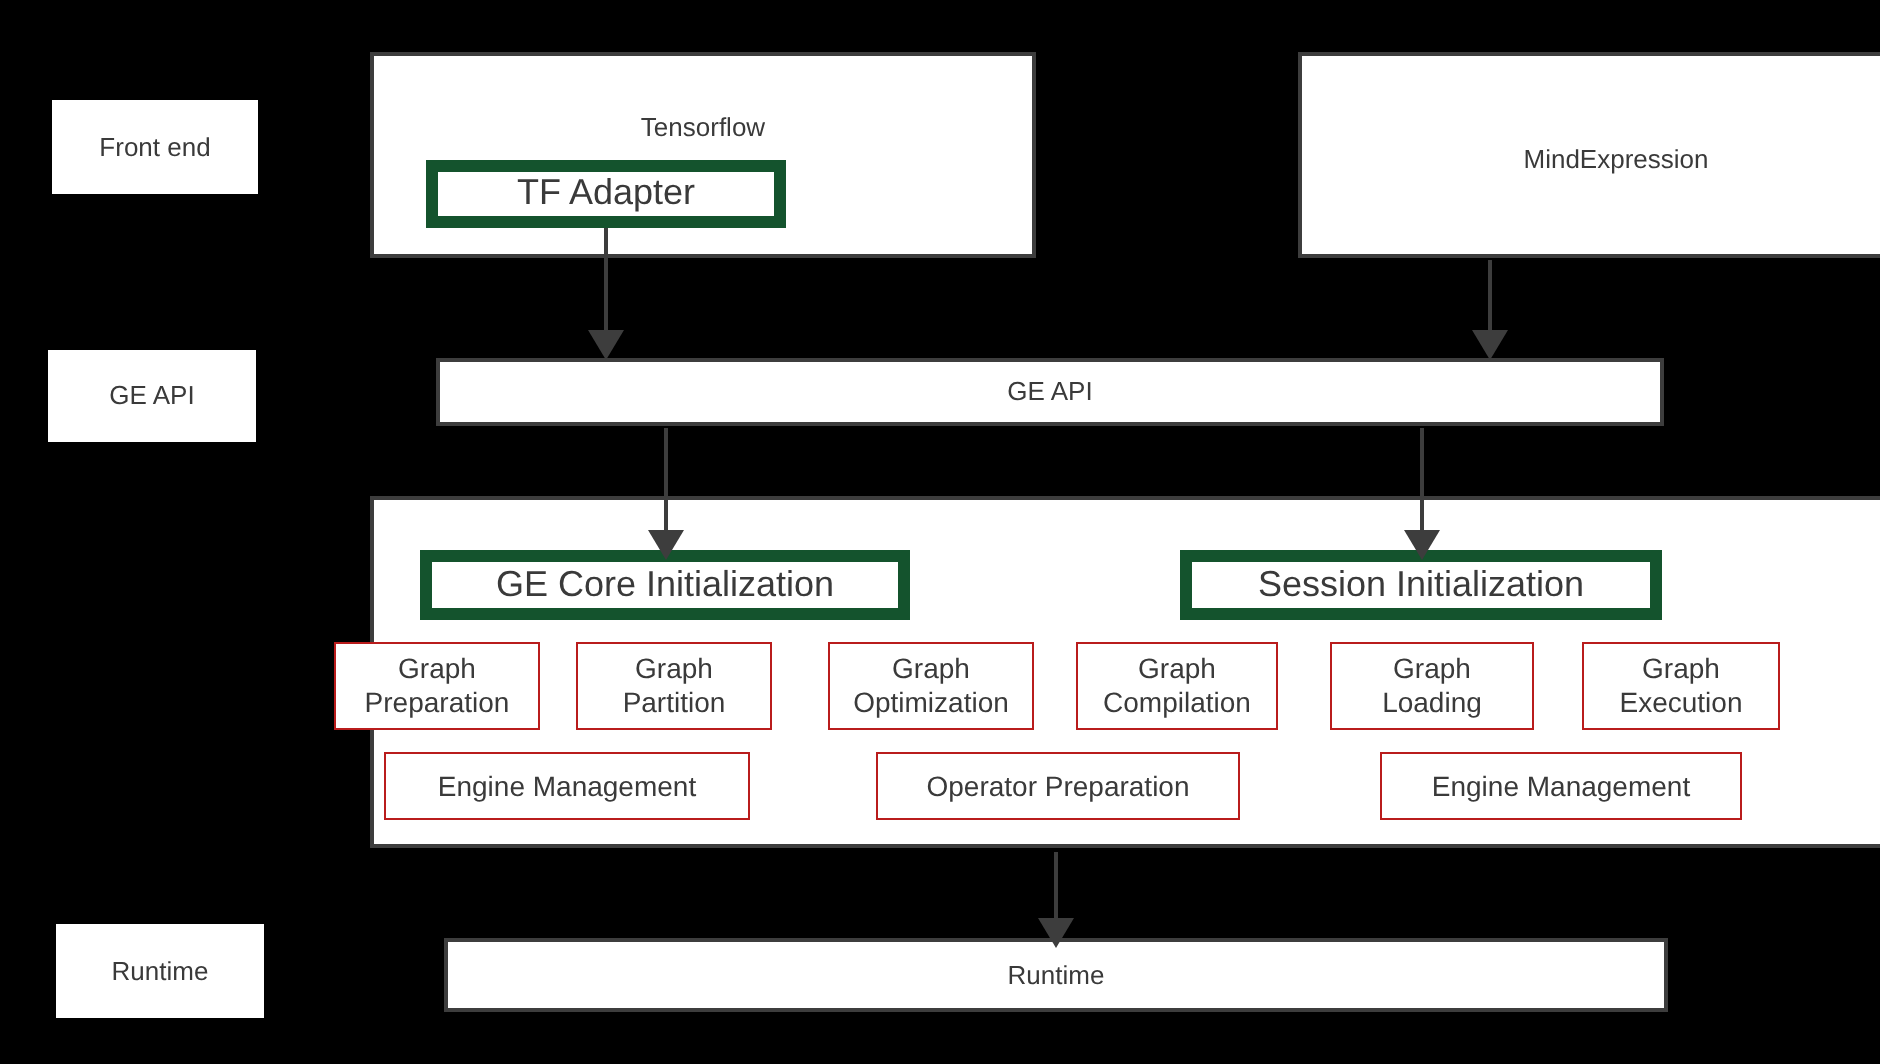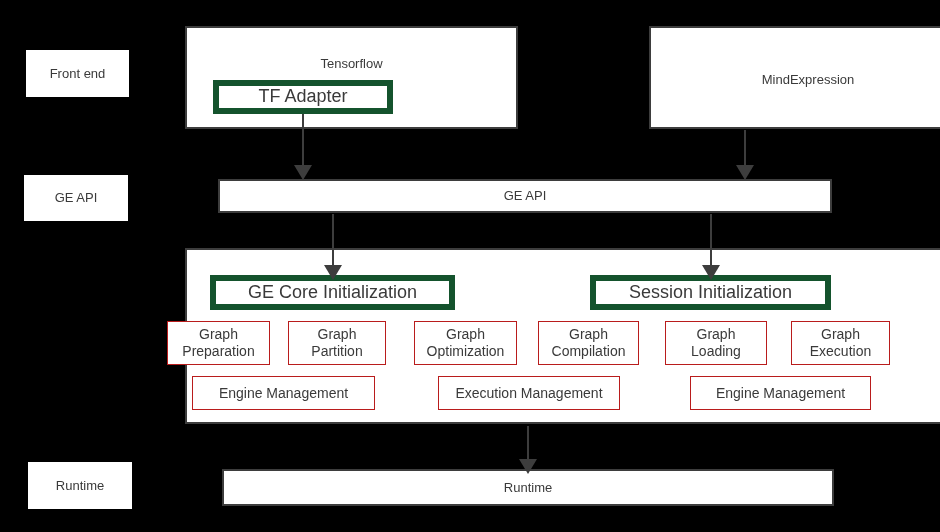"Execution Management" span { text: Execution Management -> Operator Preparation }
